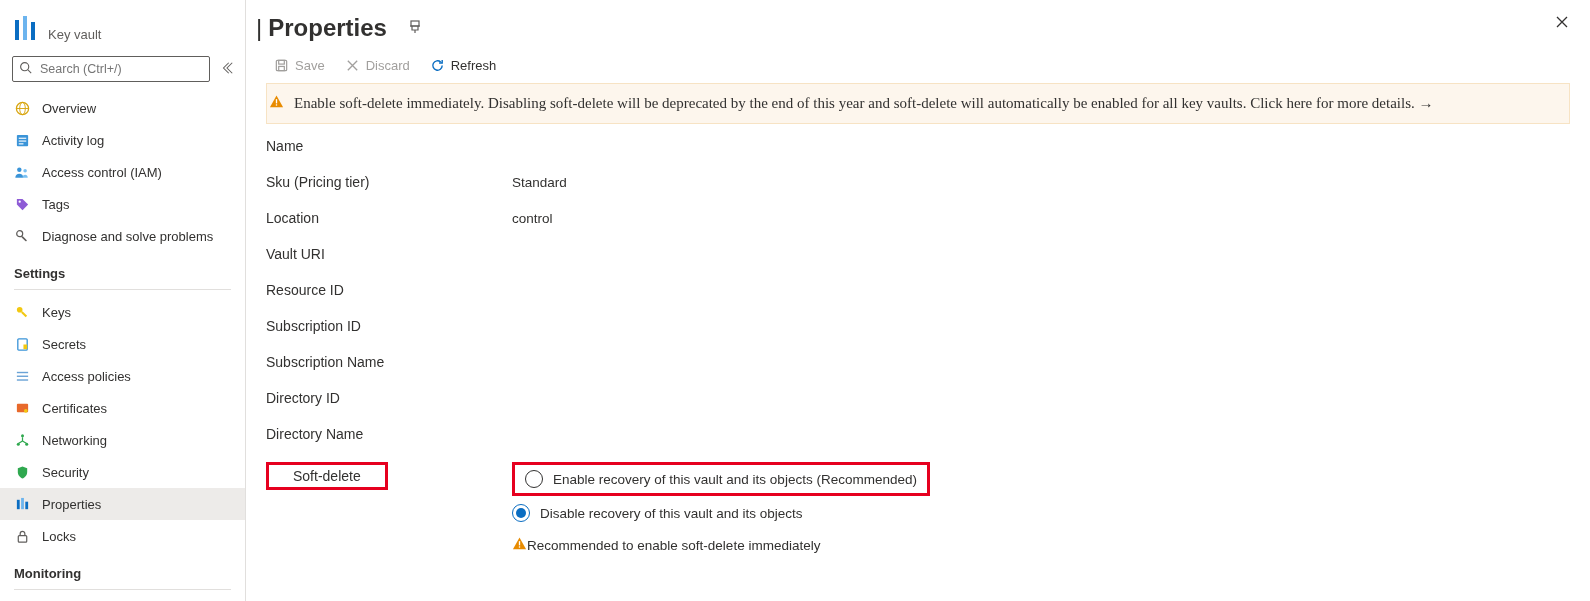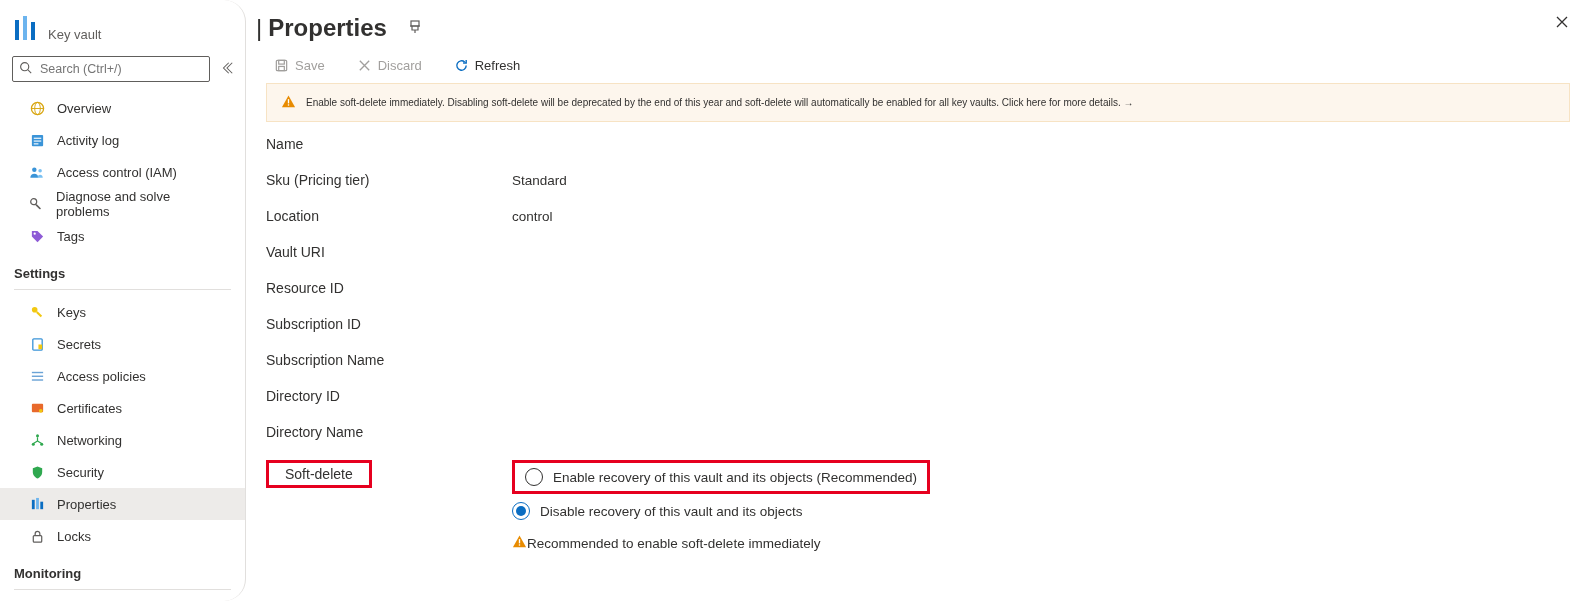"Key vault" .sidebar { border-radius: 22px -> none }
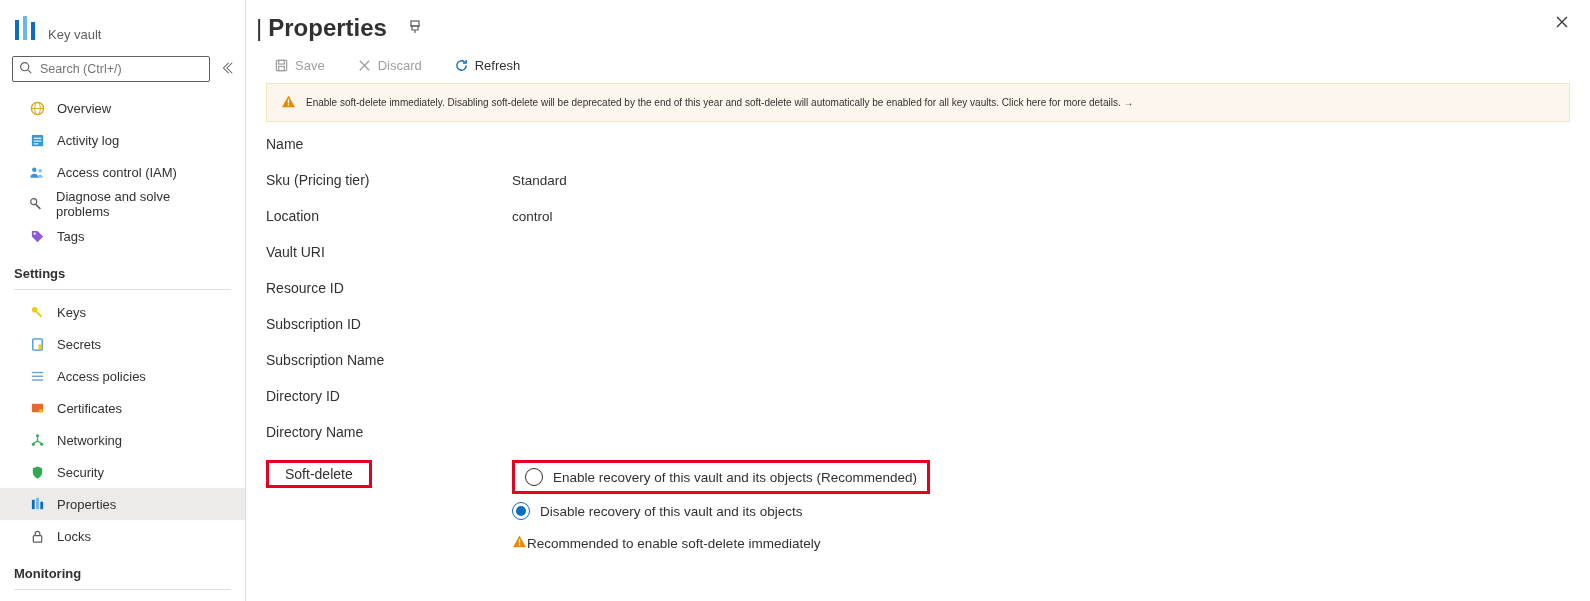"Save" .toolbar { gap: 32px -> 20px }
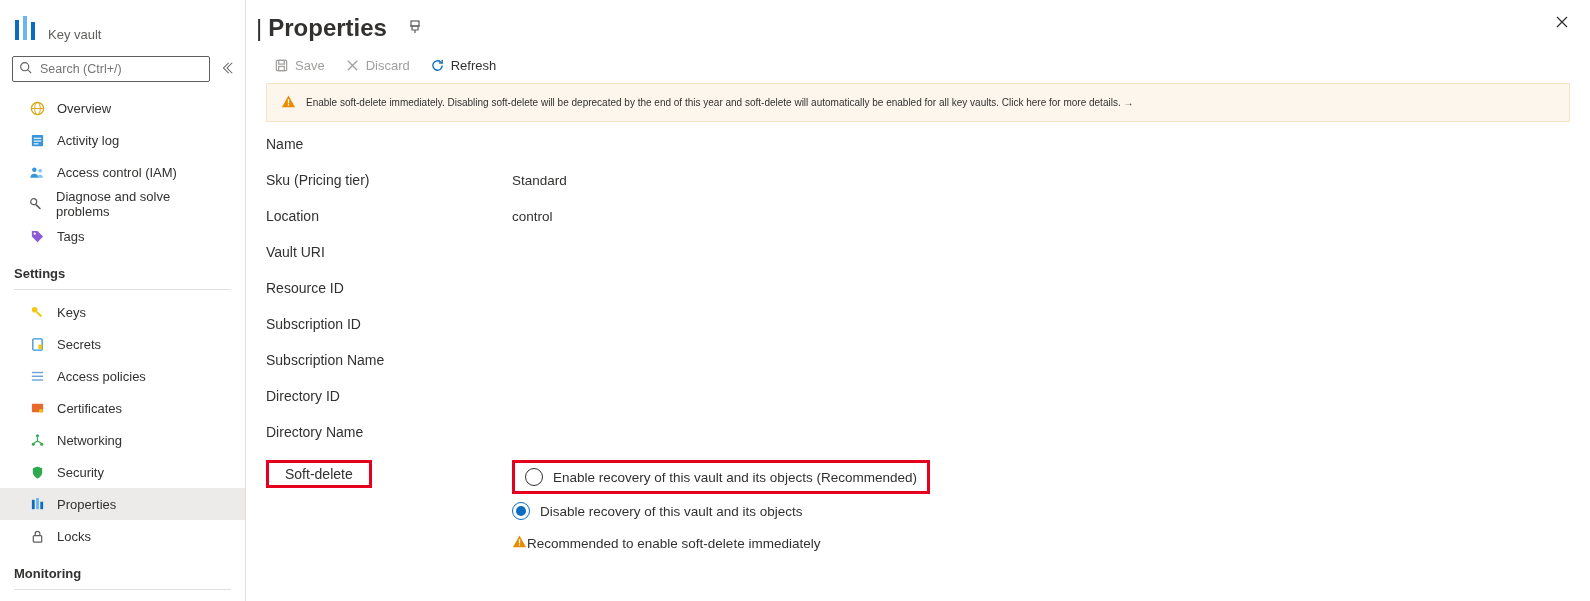"Overview" .nav-item { padding: 6px 29px -> 6px 14px }
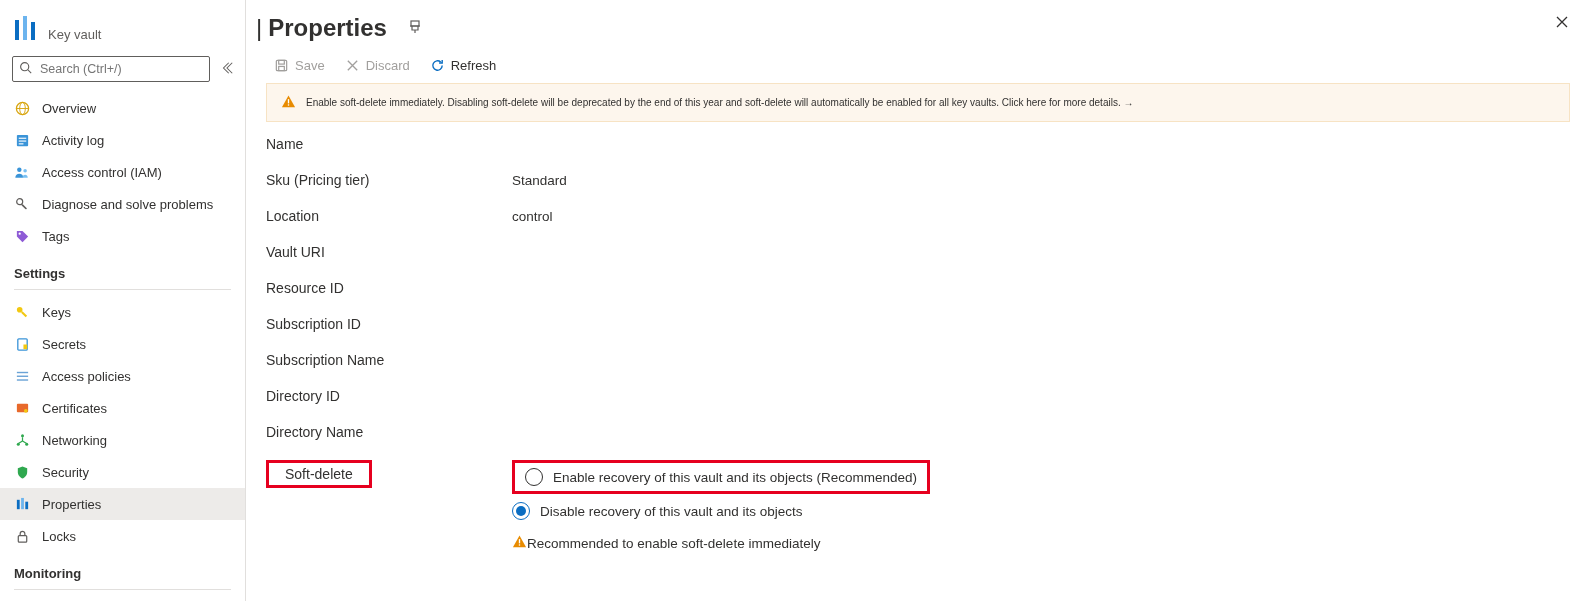"Enable soft-delete immediately." .banner { font-family: none -> Liberation Serif, serif; font-size: 10px -> 15px; padding: 10px 14px -> 10px 2px }
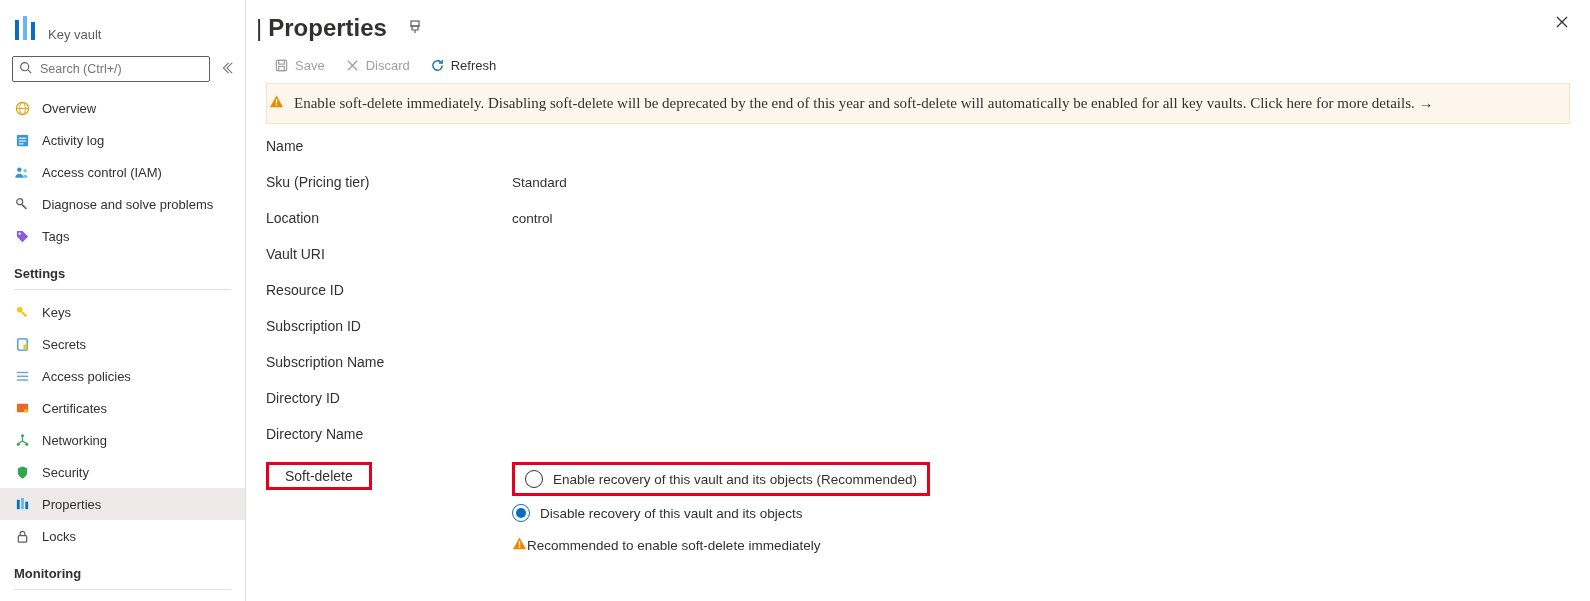"Diagnose and solve problems" div.nav-item { order: before "Tags" -> after "Tags" }
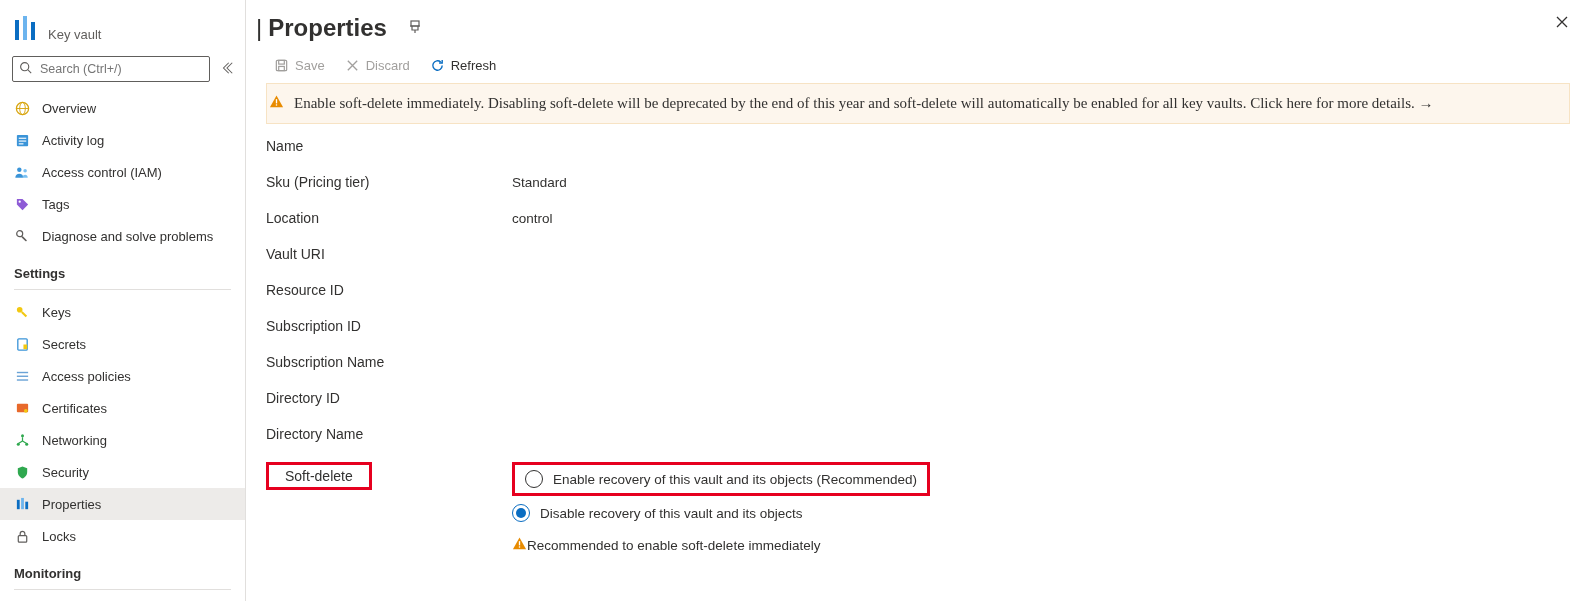"Soft-delete" .highlight-box { padding: 3px 16px -> 3px 24px }
